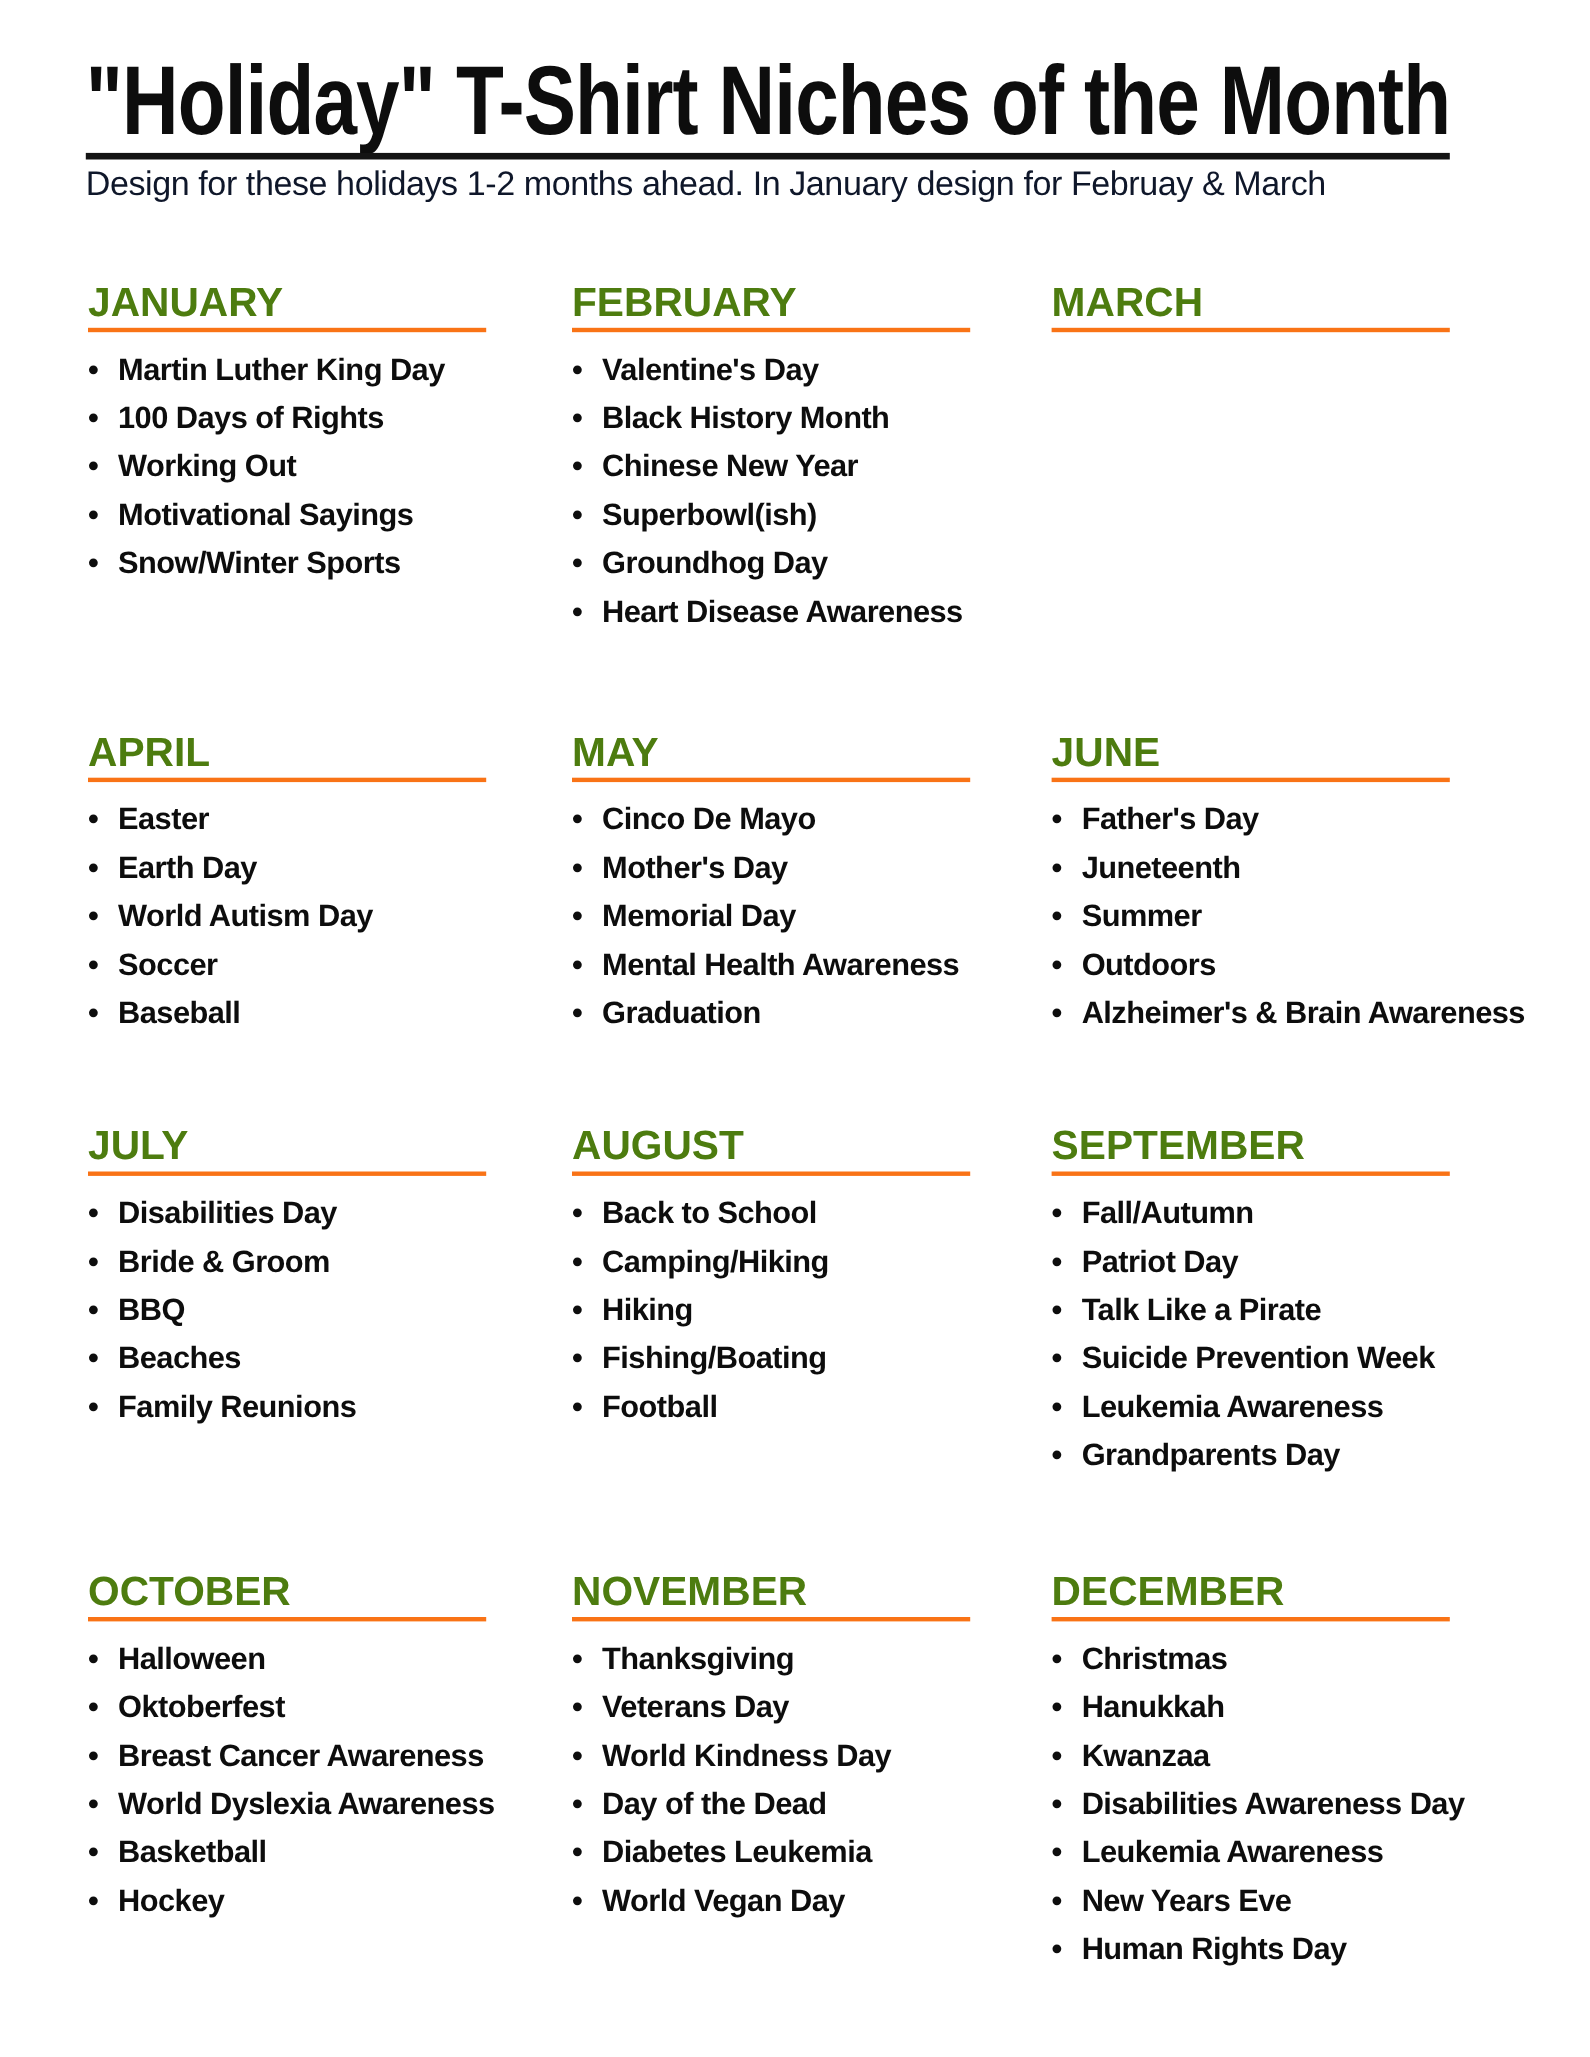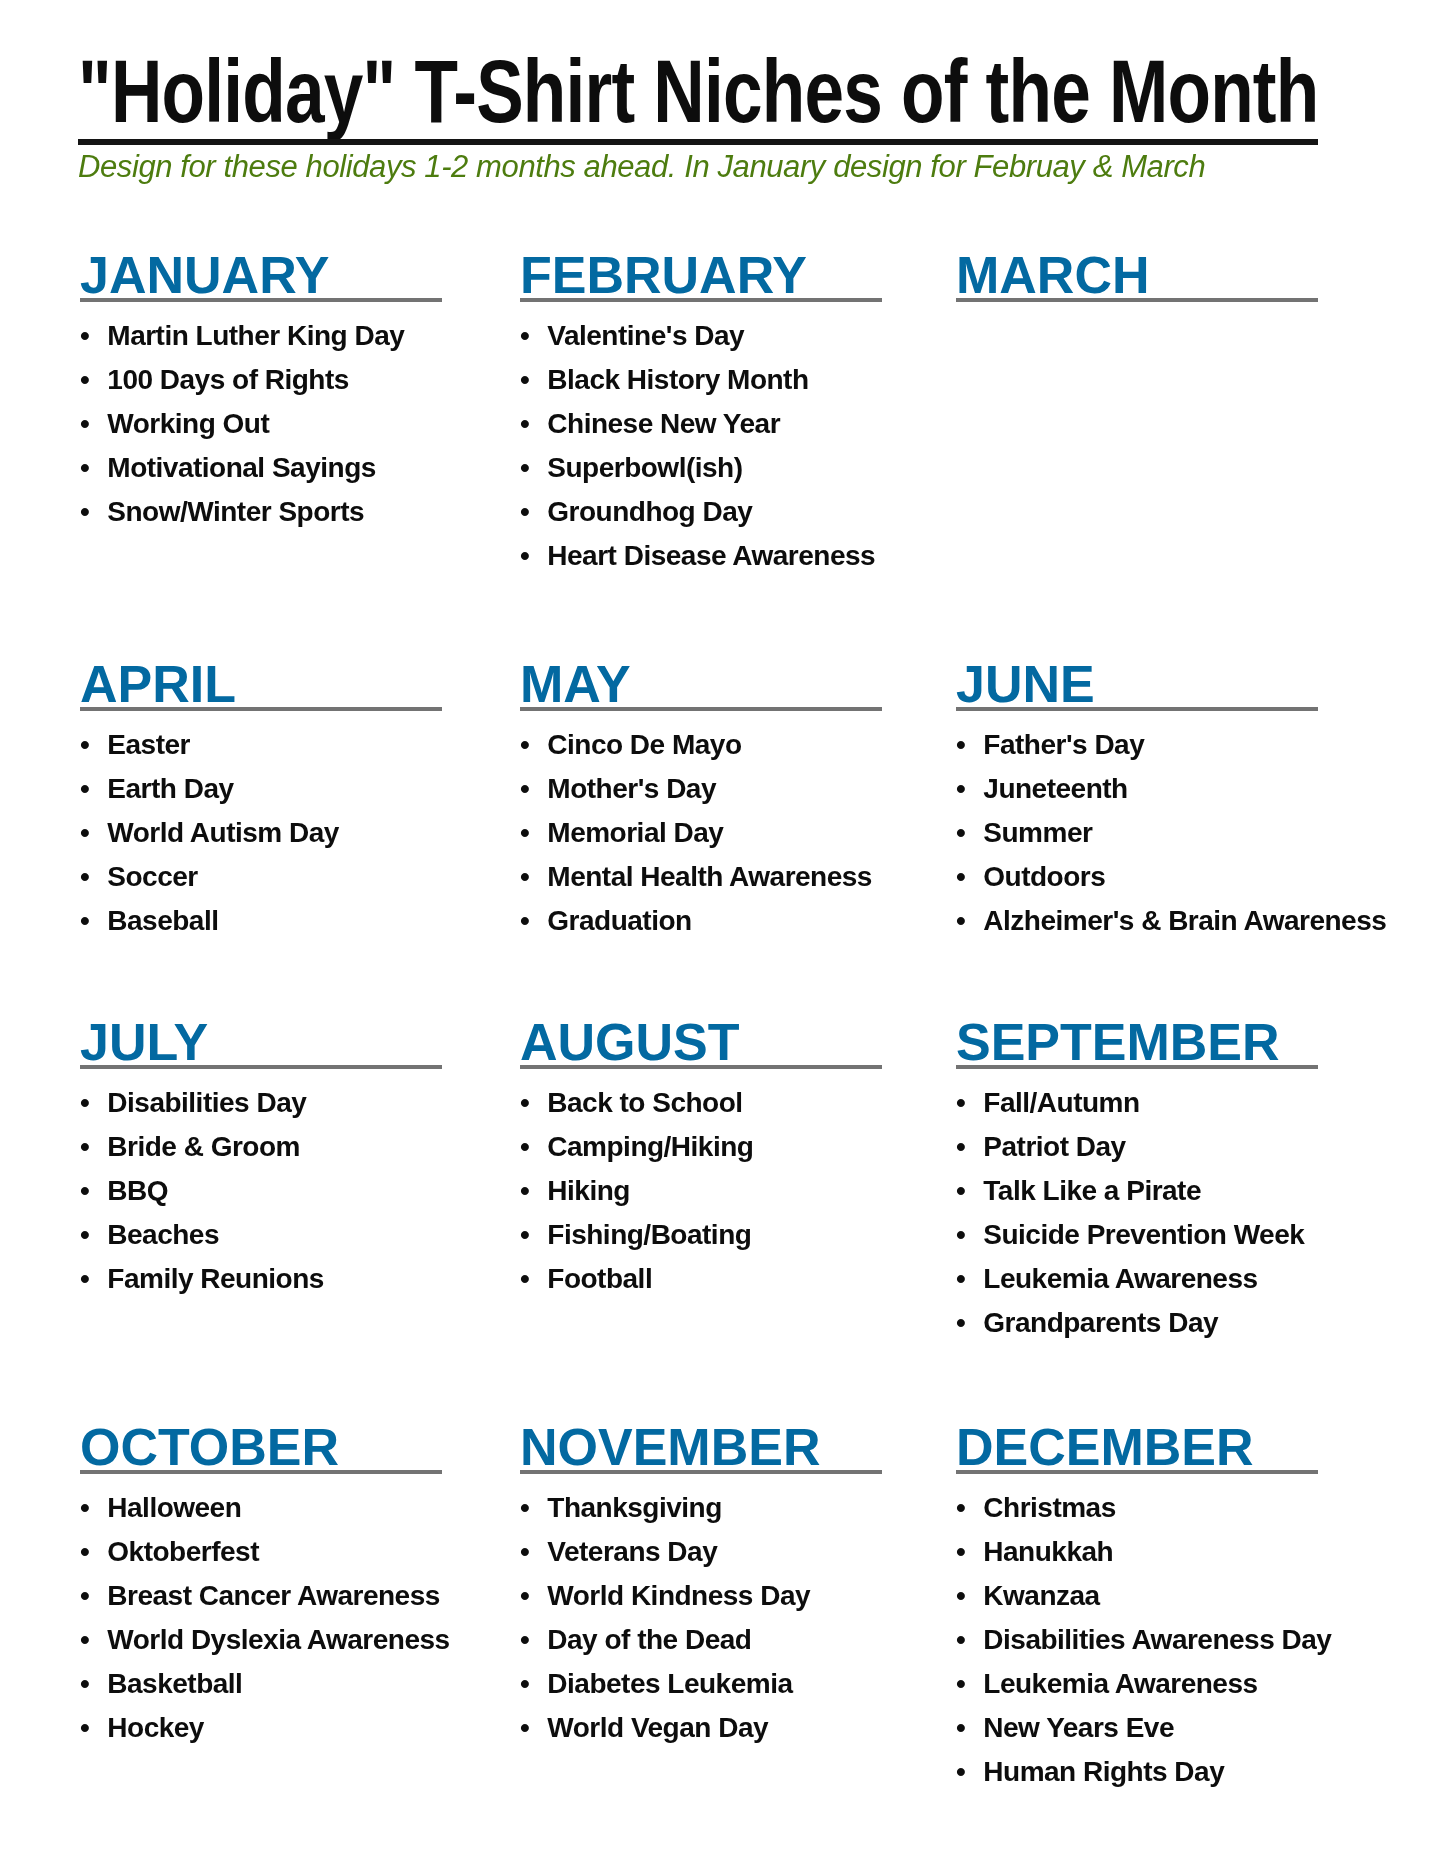"Design for these holidays 1-2" .subtitle { color: #4d7c0f -> #0f172a; font-style: italic -> none }
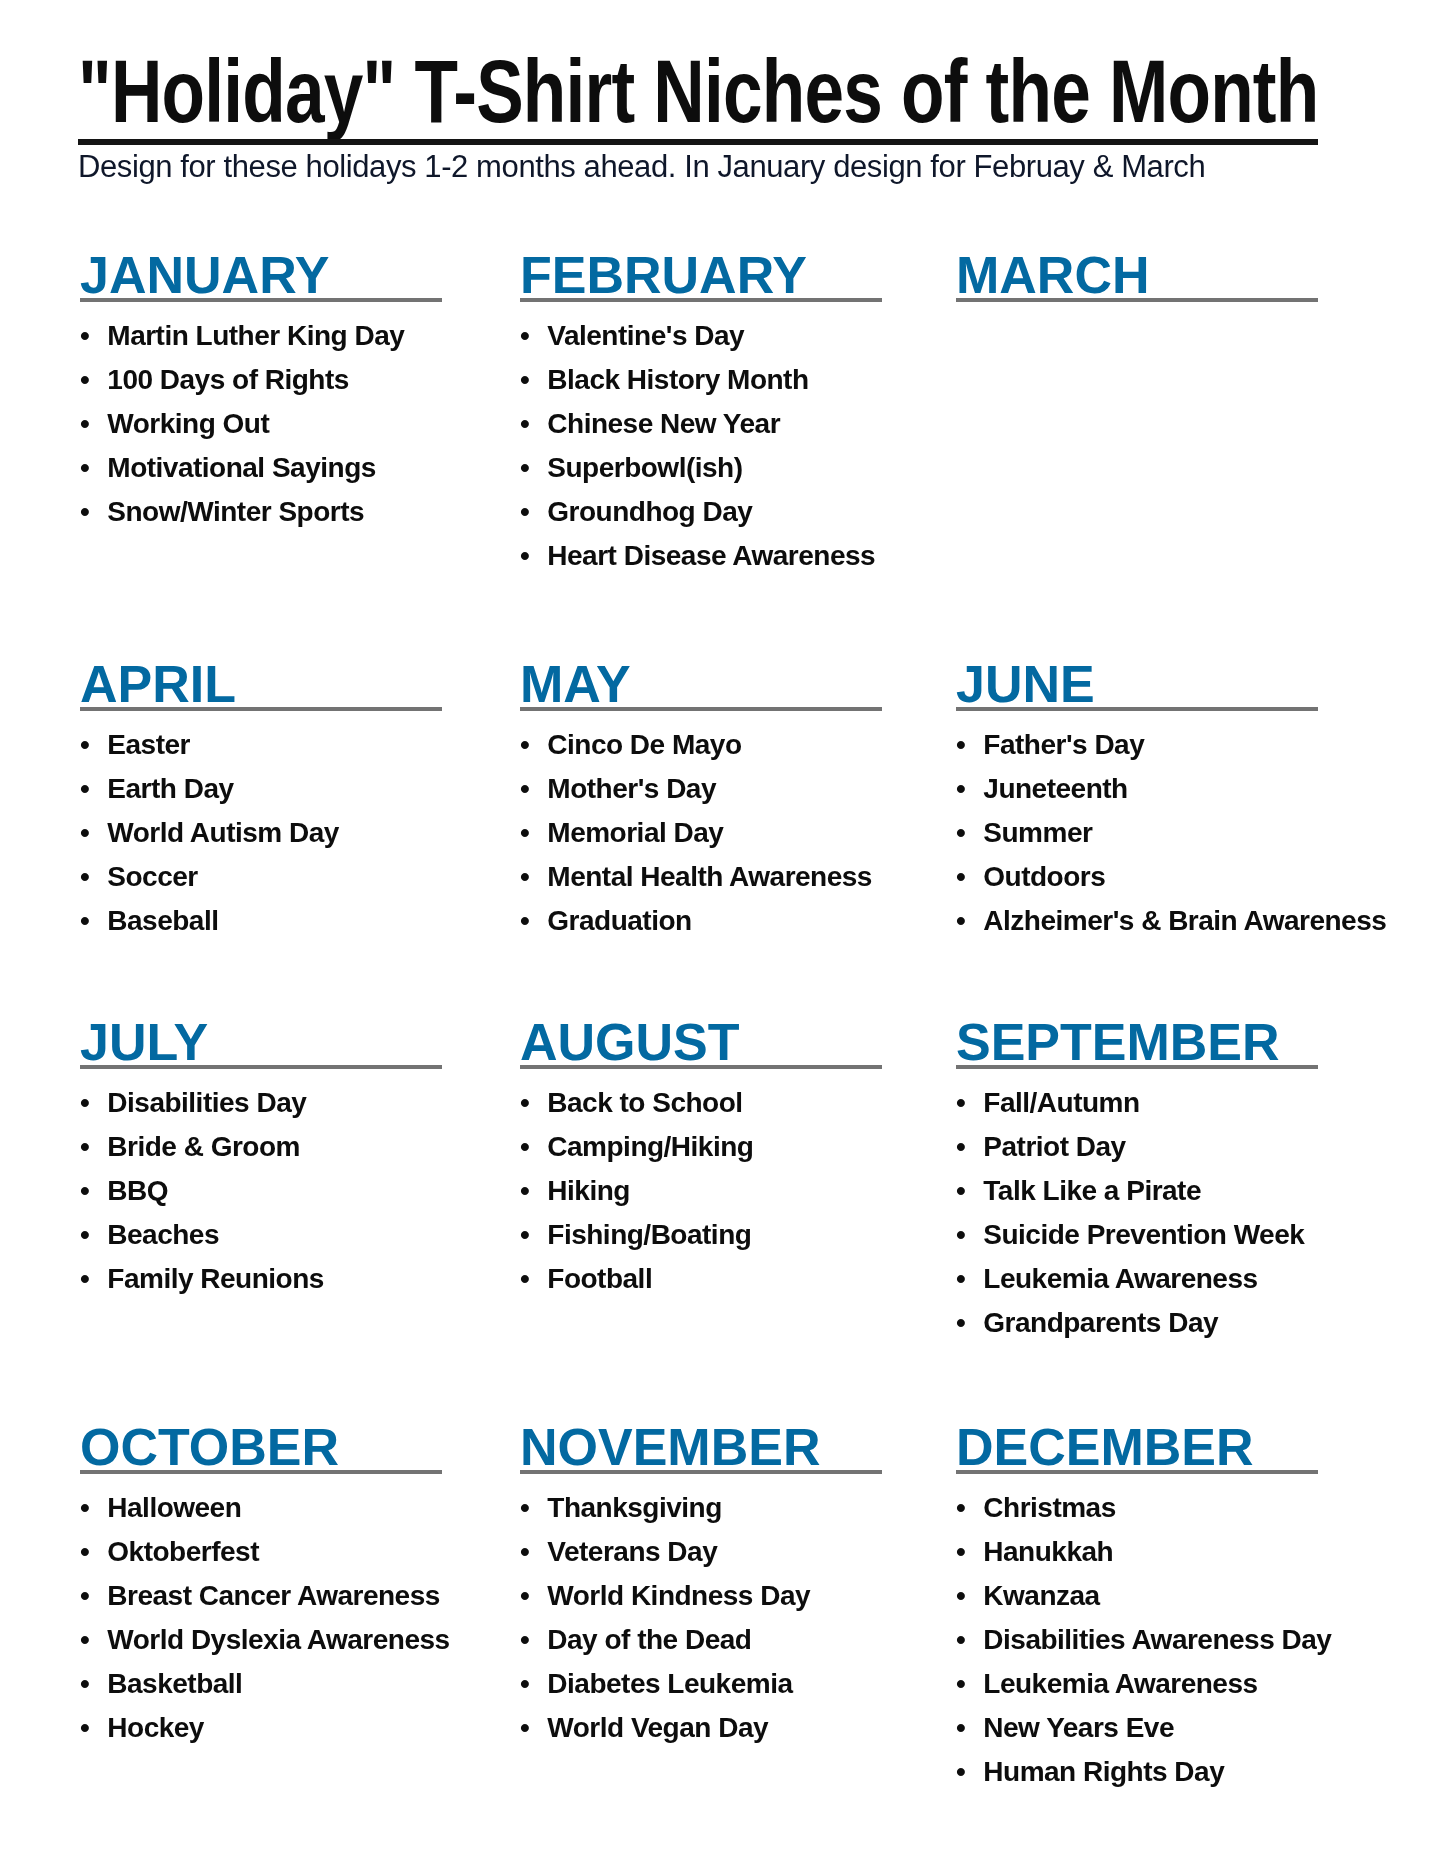"JANUARY" .month h2 { border-bottom: 4px solid #737373 -> 4px solid #f97316; color: #0369a1 -> #4d7c0f; font-size: 52px -> 37px }
